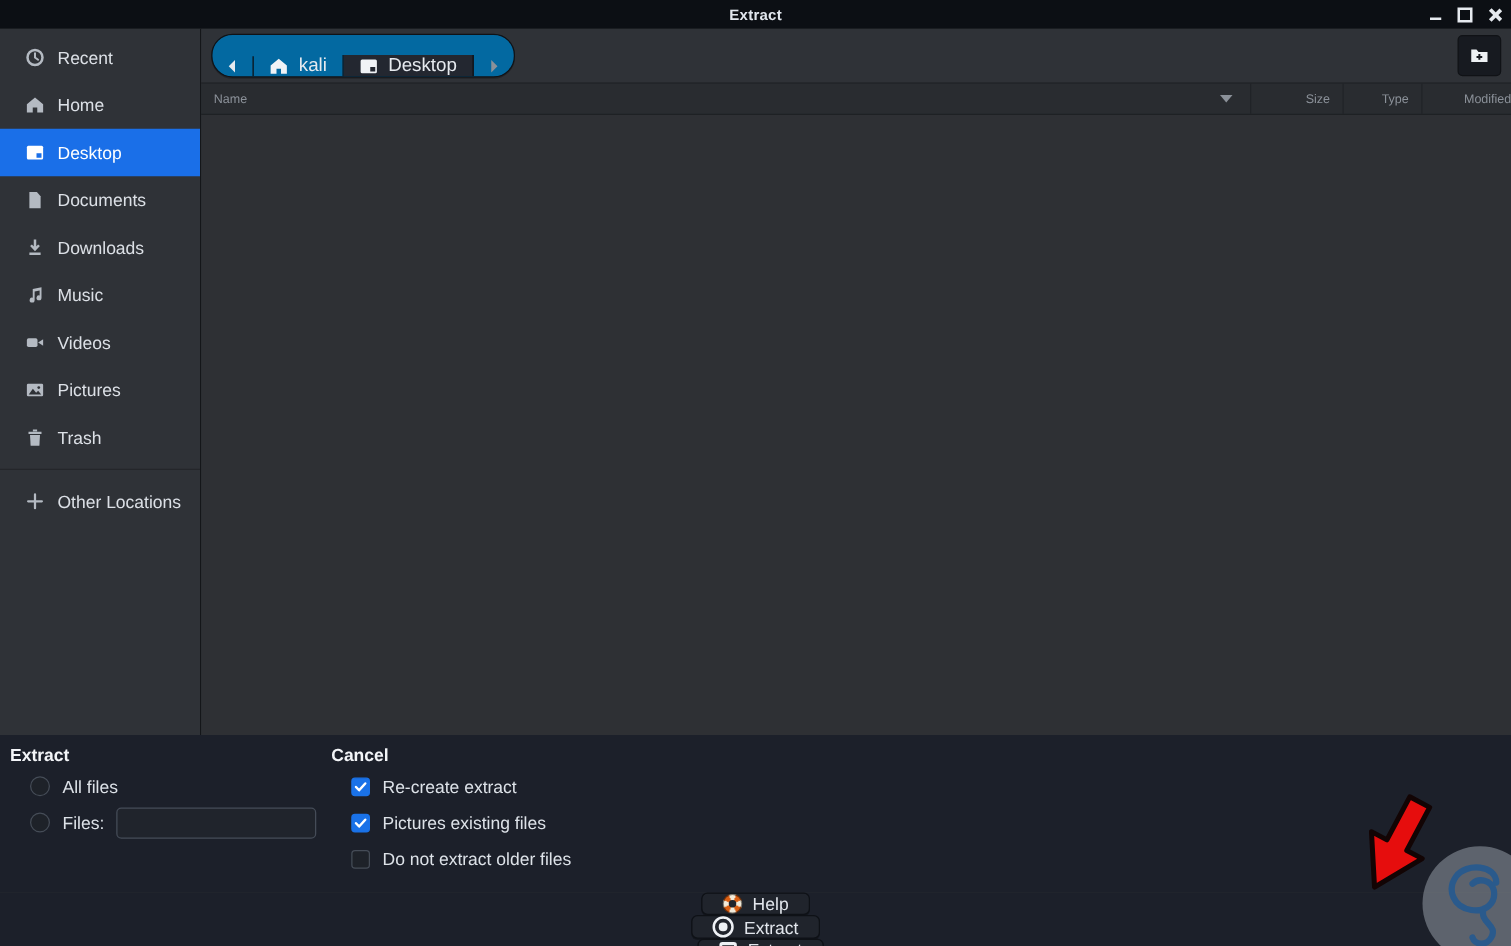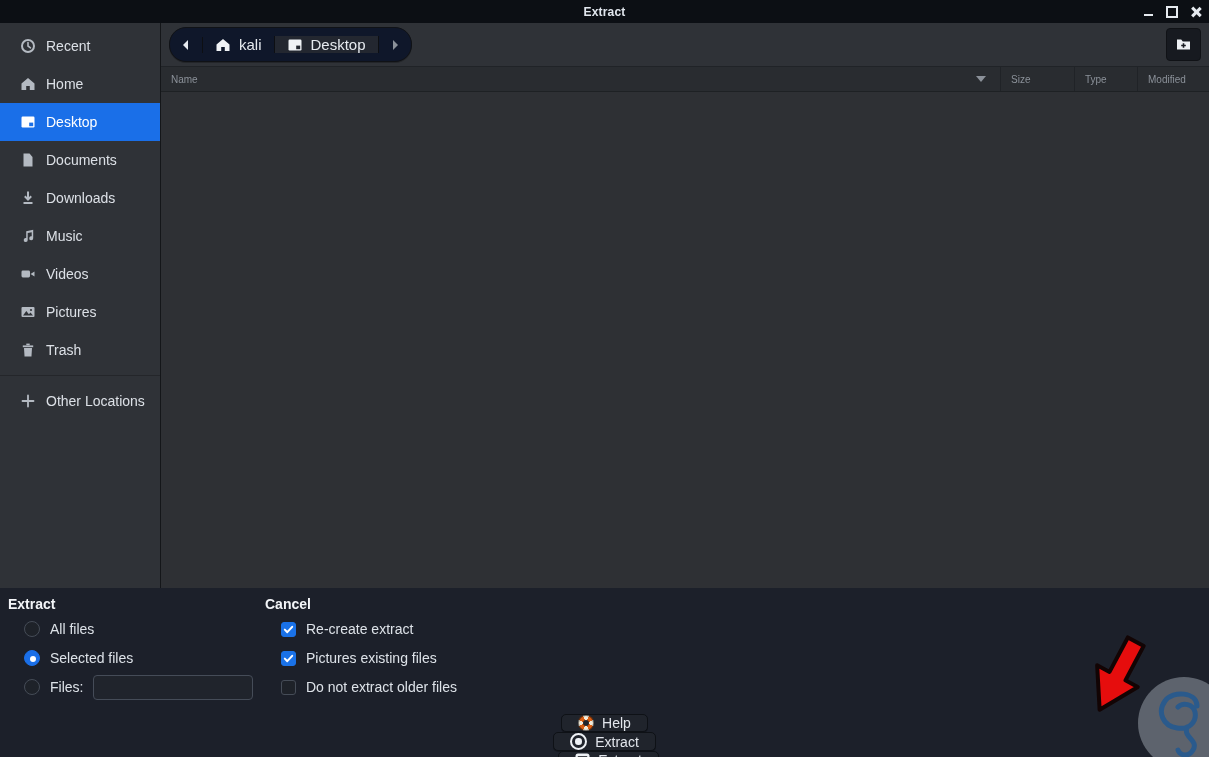"kali" .crumbs { align-items: center -> flex-end; background: #0f172a -> #0369a1 }
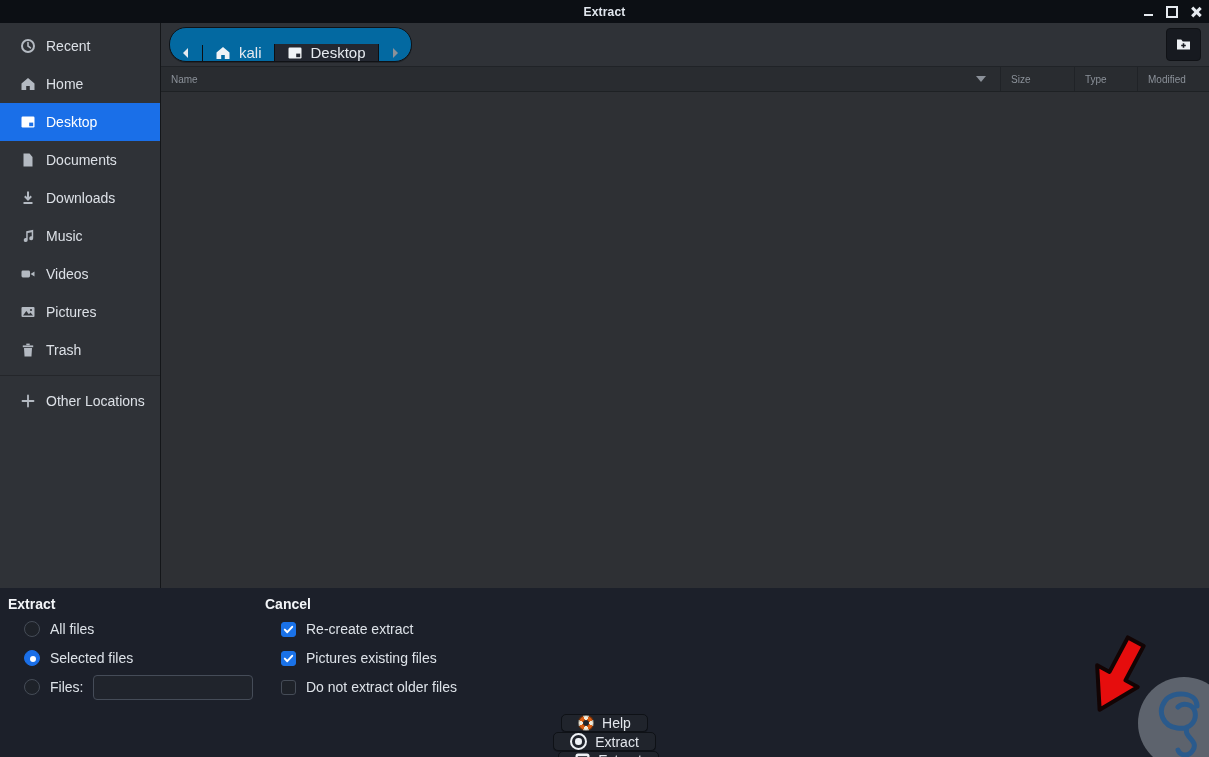"Size" .col { justify-content: none -> flex-end }
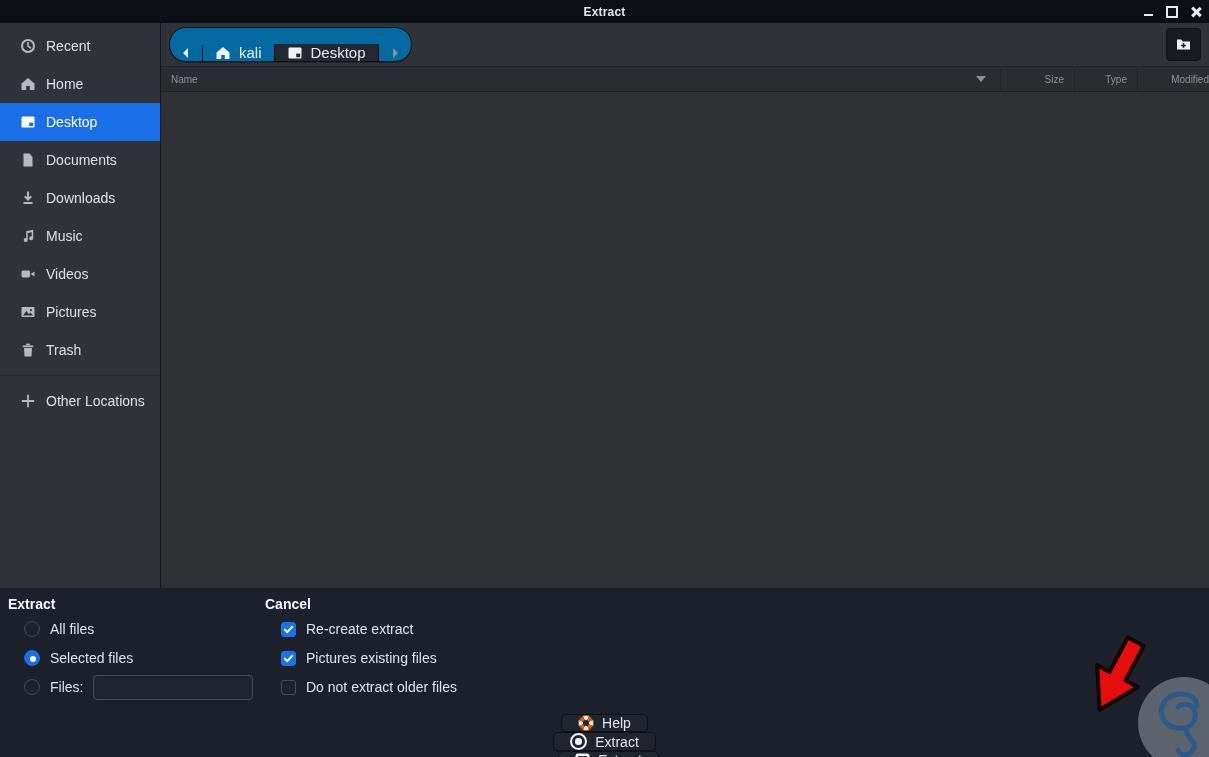"Selected files" div.opt-row { html: <div> <span></span> <span>Selected files</span> </div> -> none }
